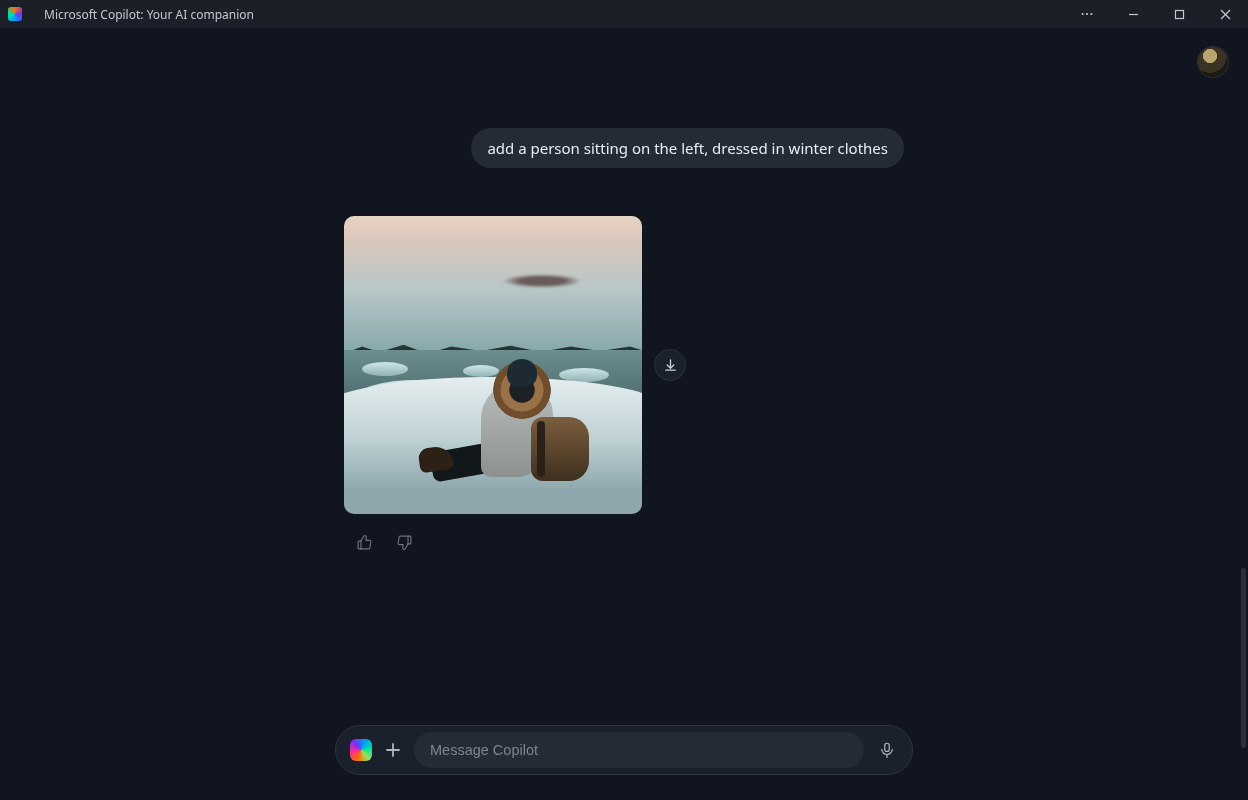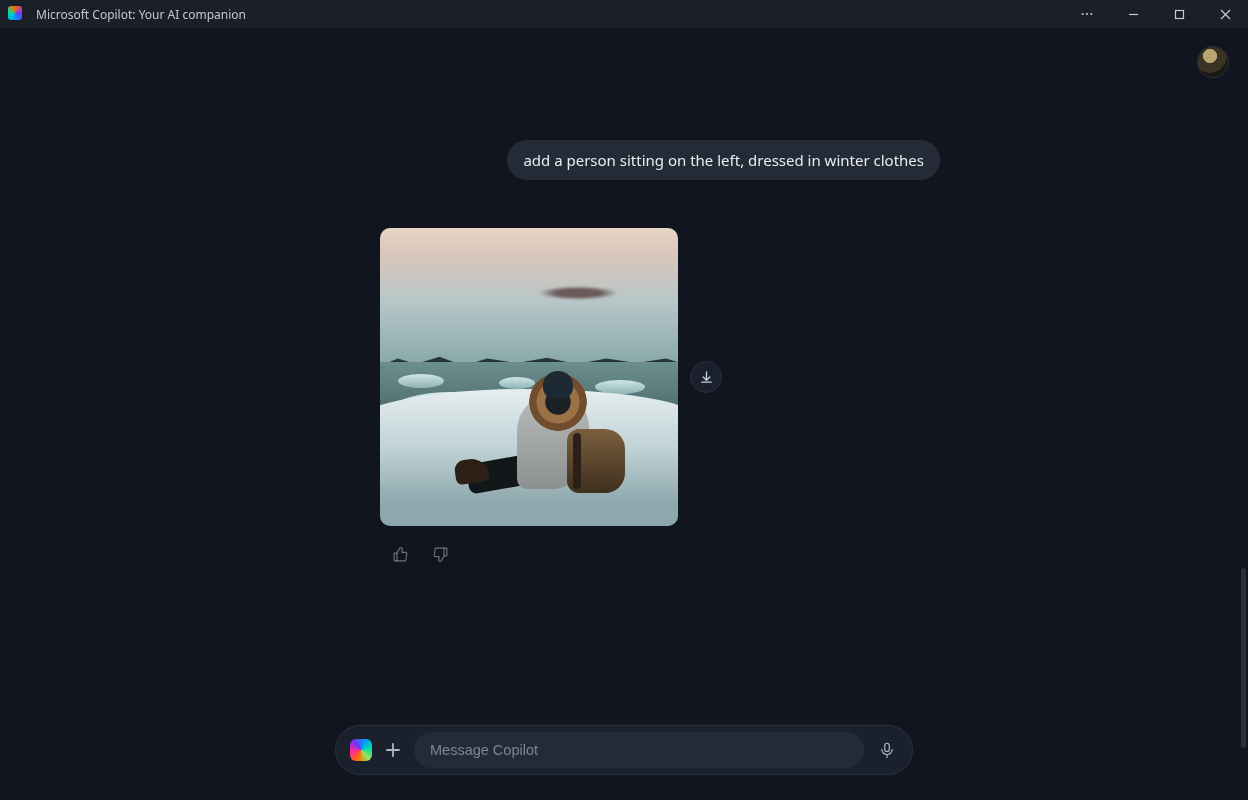"Microsoft Copilot: Your AI companion" .titlebar-left { align-items: flex-start -> center; gap: 14px -> 22px }
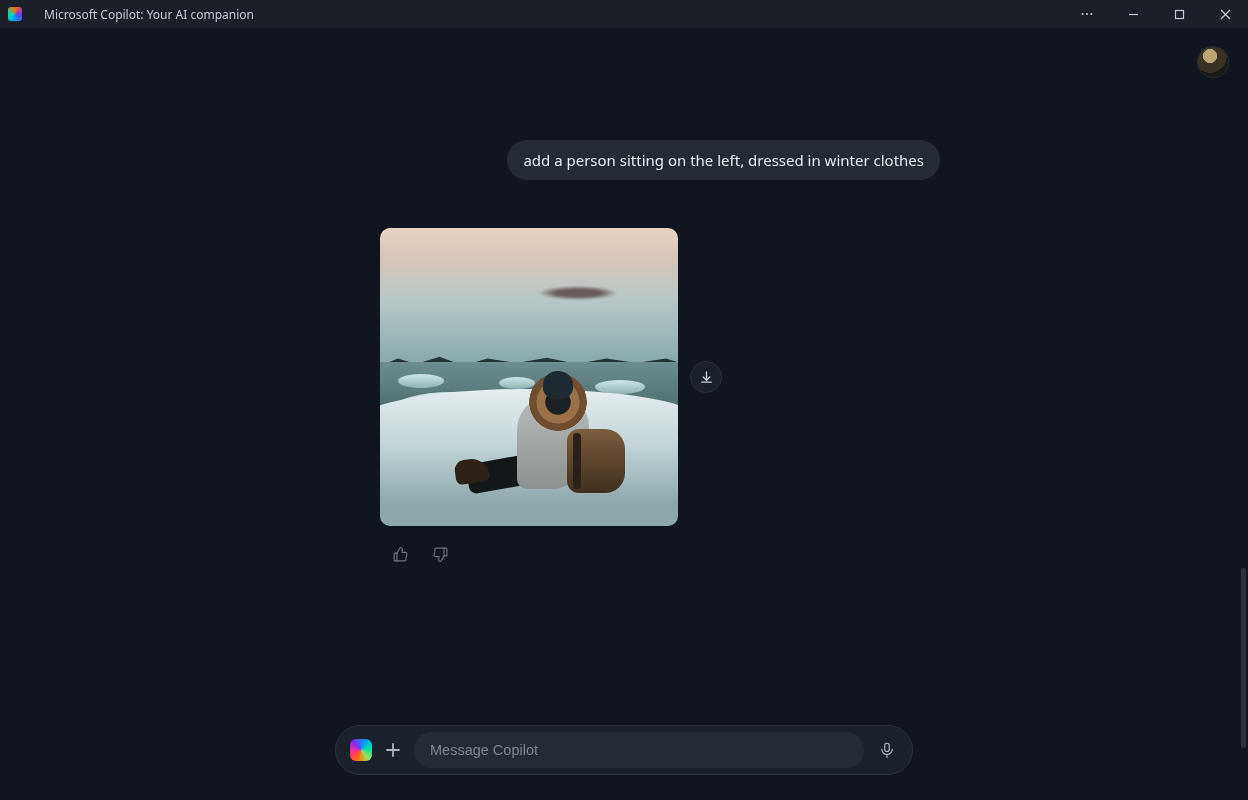"add a person sitting on" .chat-area { margin-left: 36px -> none; top: 112px -> 100px }
